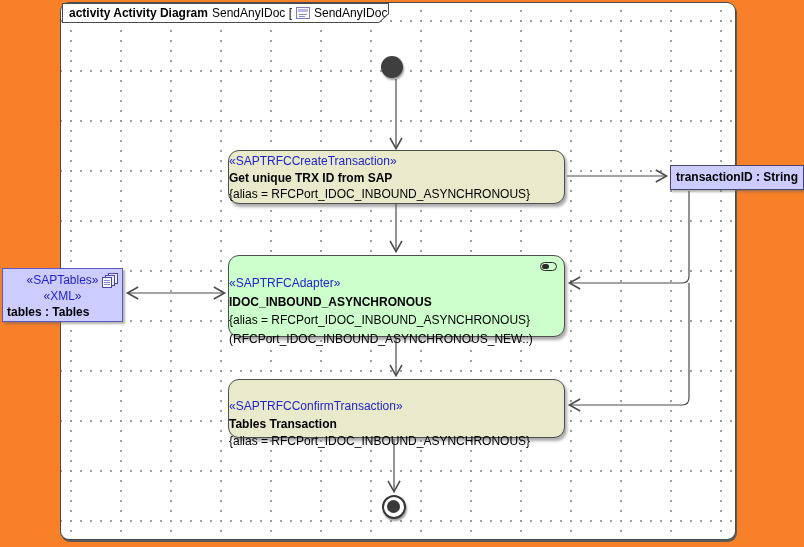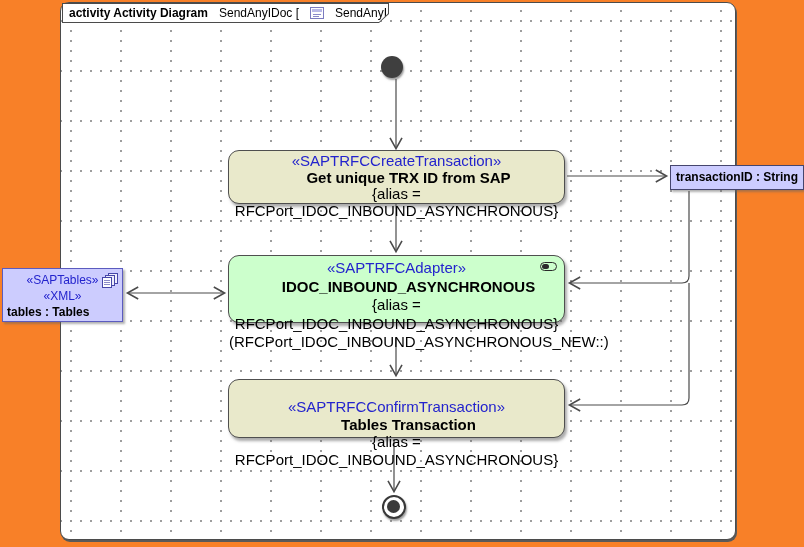"activity Activity Diagram" .tab-inner { gap: 11px -> 4px }
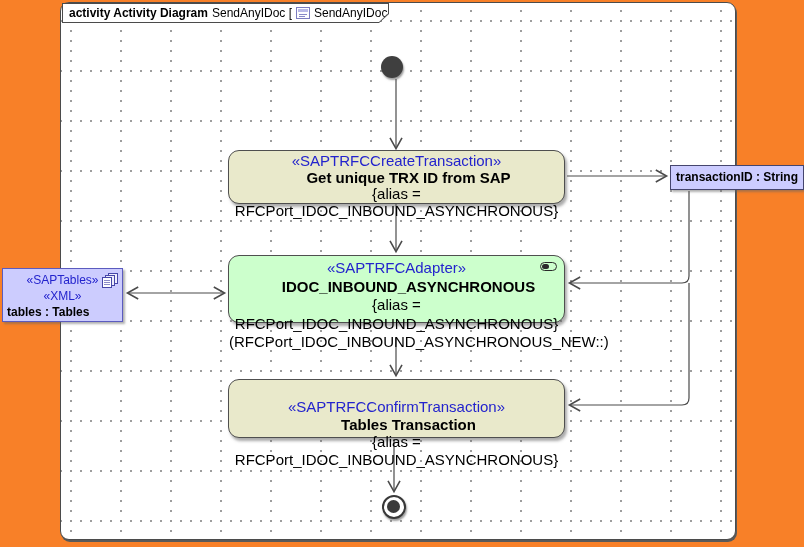"«SAPTRFCCreateTransaction»" .action { font-size: 15px -> 12px; text-align: center -> left }
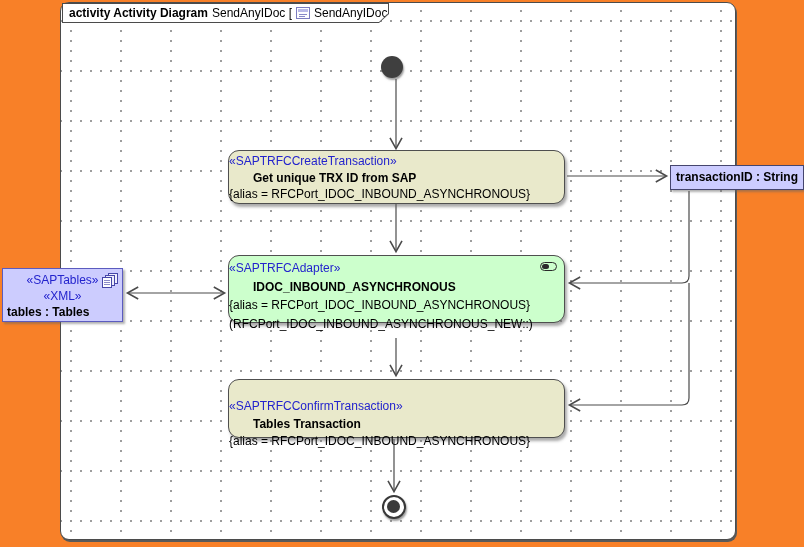"Get unique TRX ID from" .action .nm { margin-left: 24px -> none }
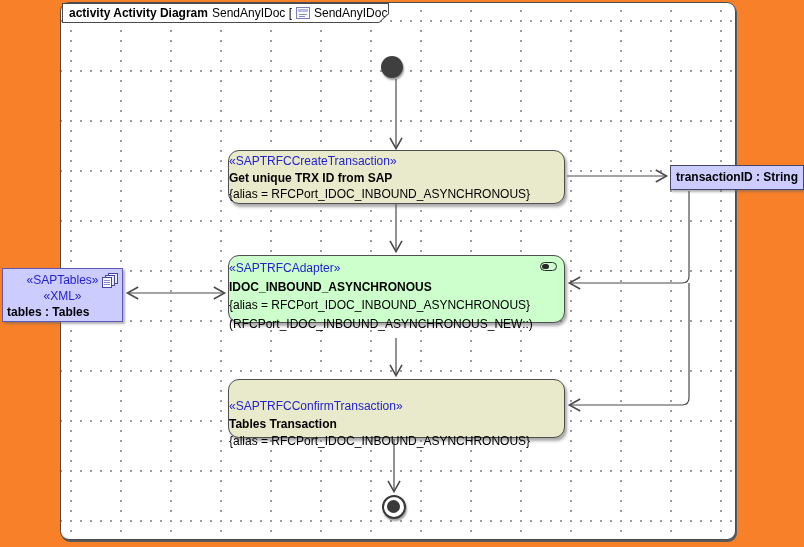"«SAPTRFCAdapter»" #act-adapter { height: 68px -> 82px; padding-top: 3px -> 18px }
